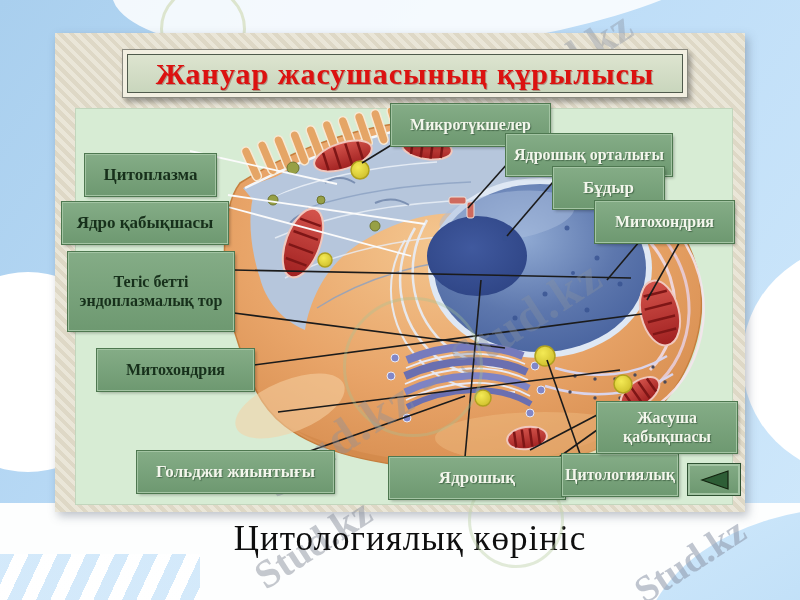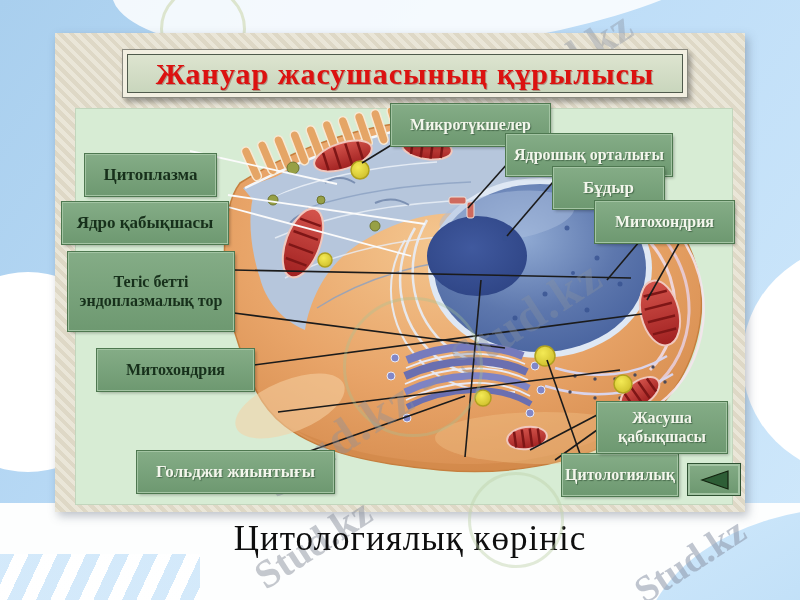"Жасуша қабықшасы" .p13 { width: 130px -> 140px }
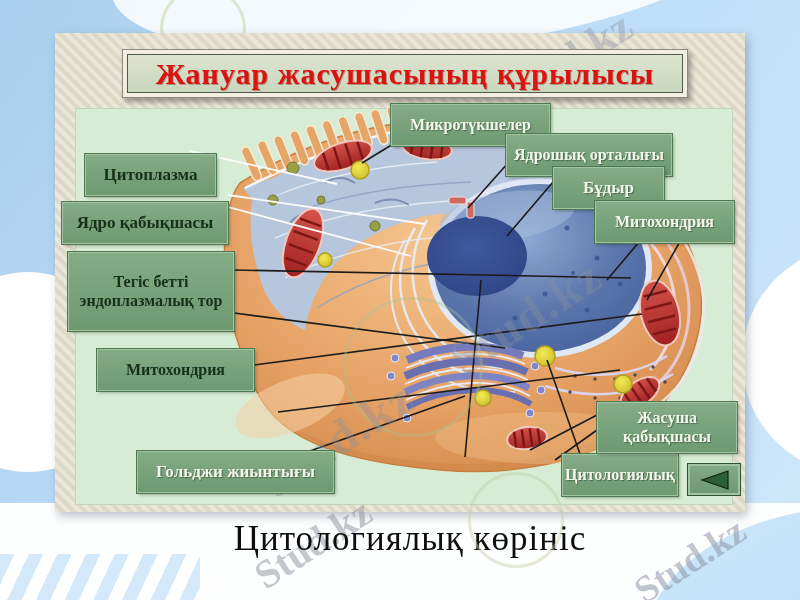"Ядрошық" div.lbl { html: none -> <div>Ядрошық</div> }
